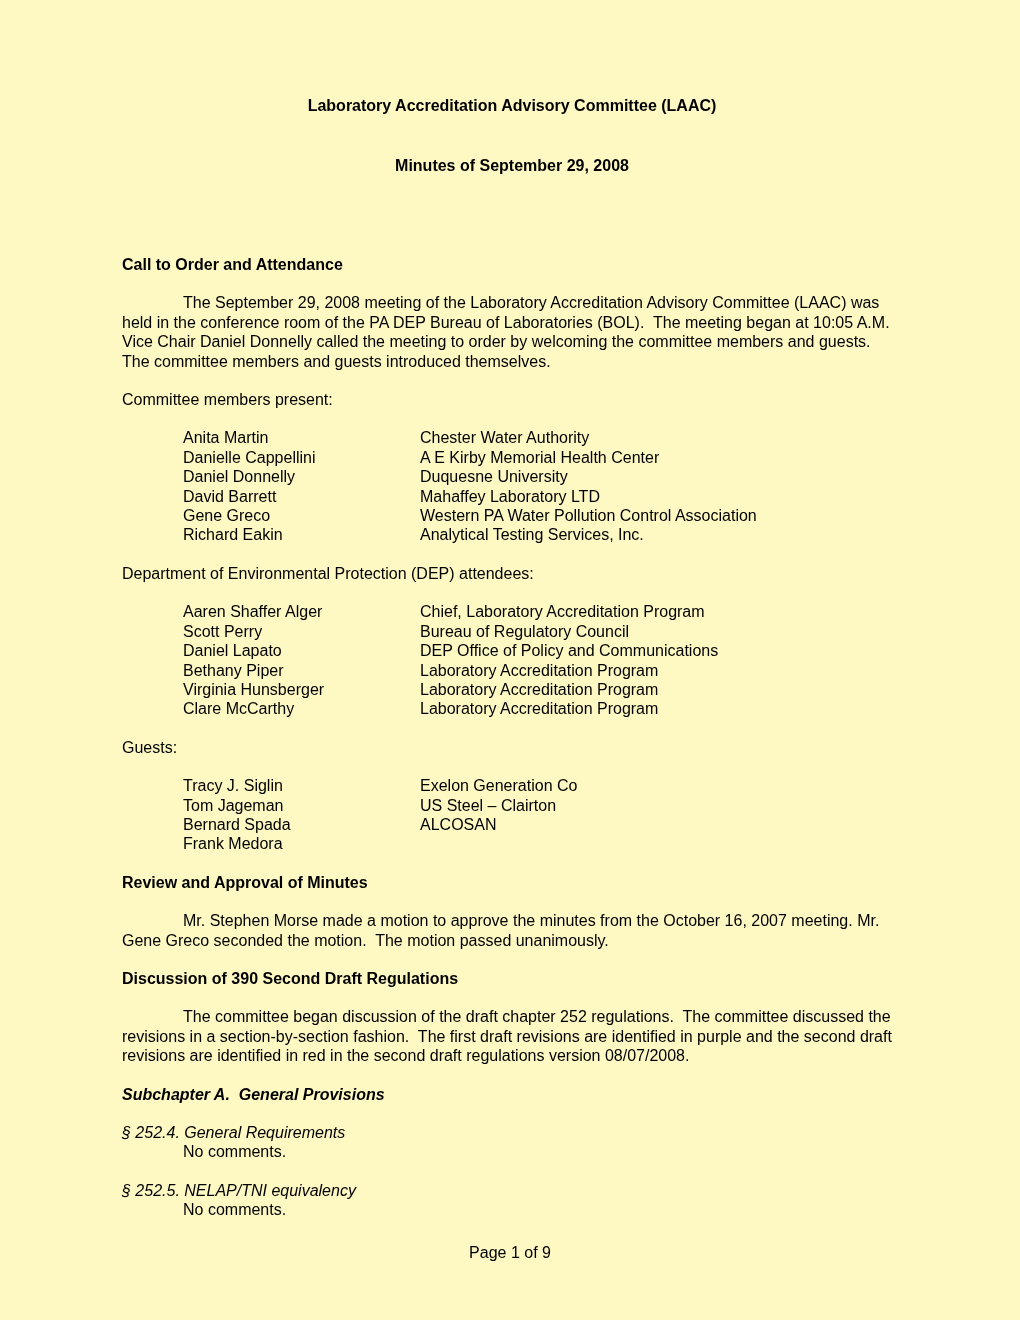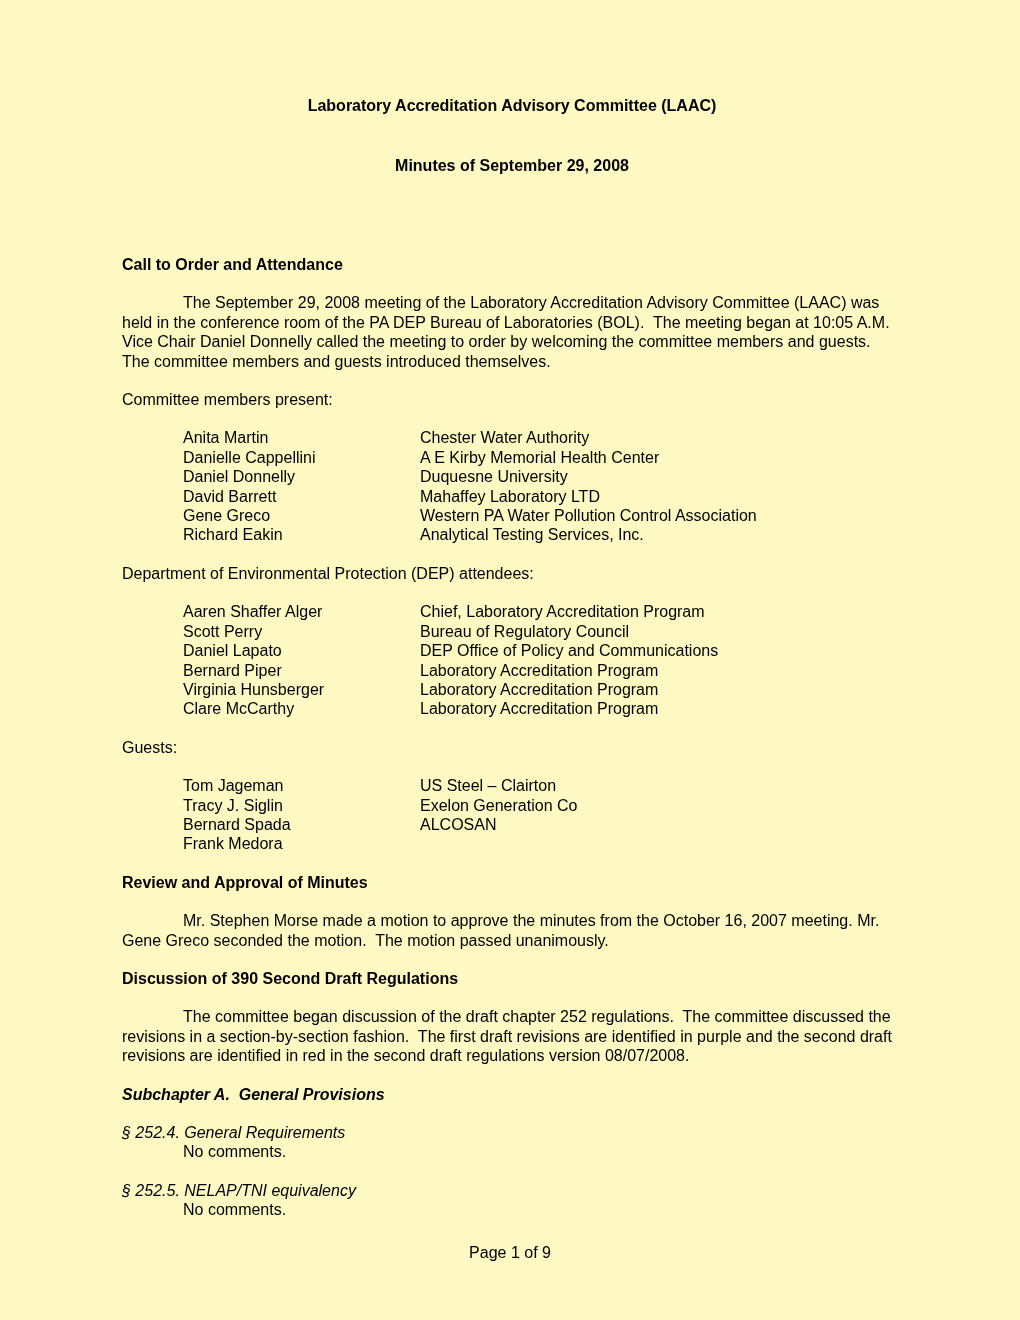"Bernard Piper" span.name { text: Bernard -> Bethany }
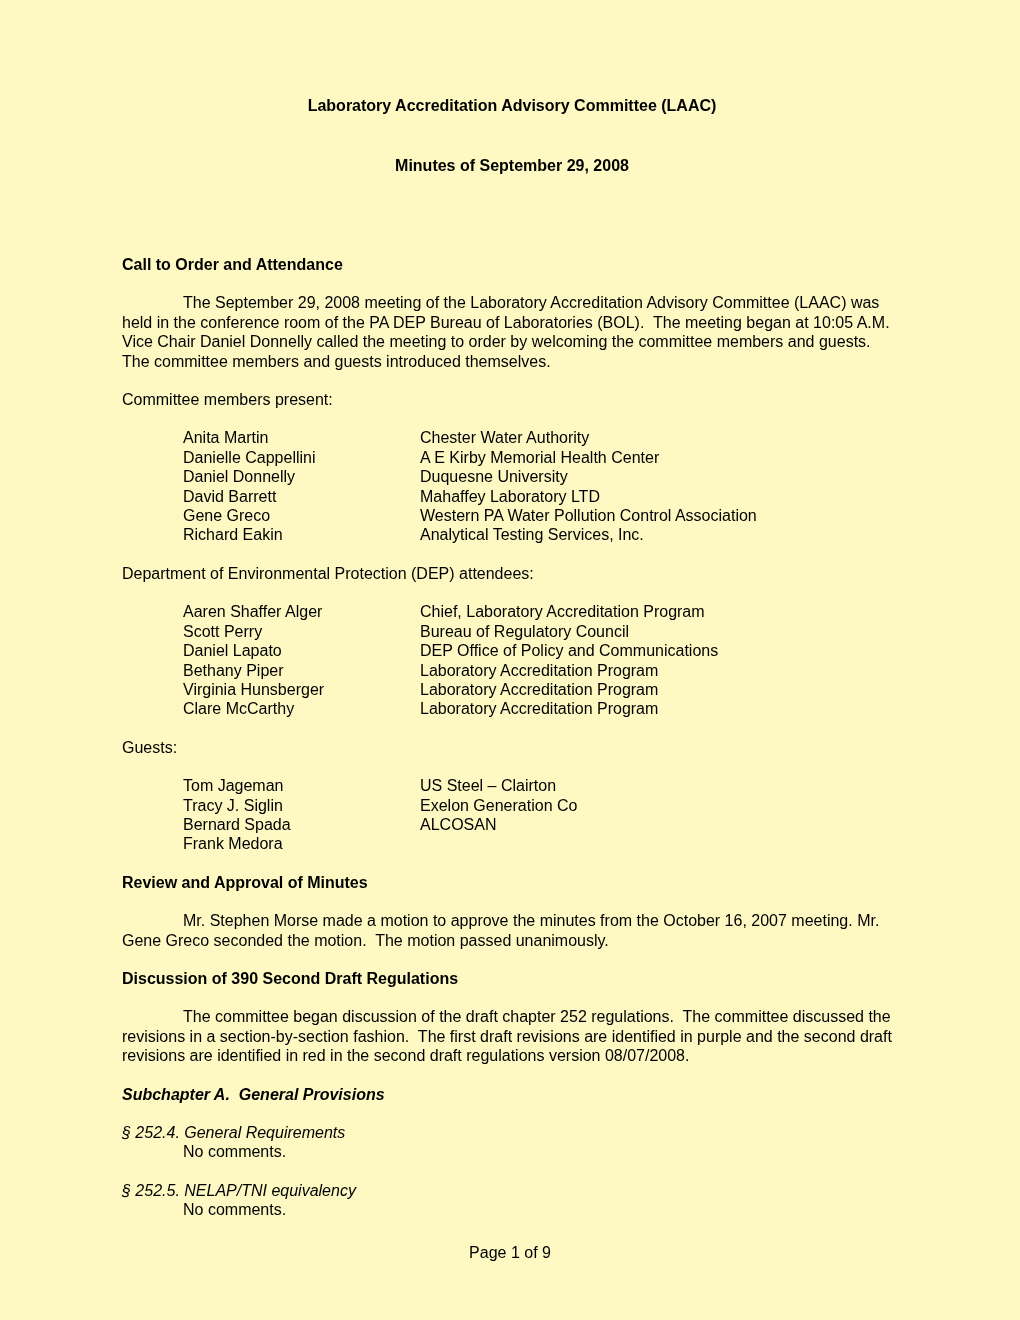"Tom Jageman" div.row { order: before "Tracy J. Siglin" -> after "Tracy J. Siglin" }
